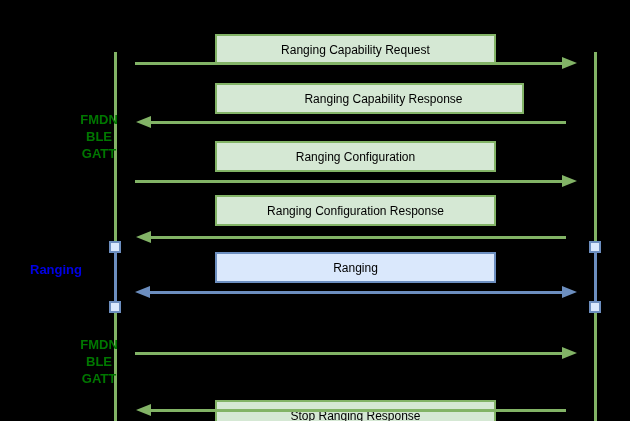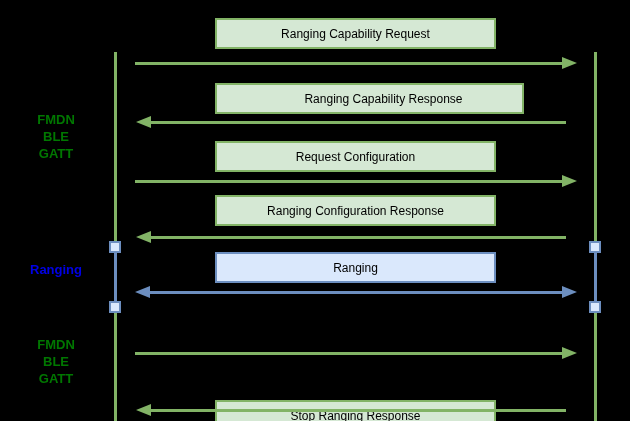"Ranging Capability Request" div.msg-box { top: 18px -> 34px }
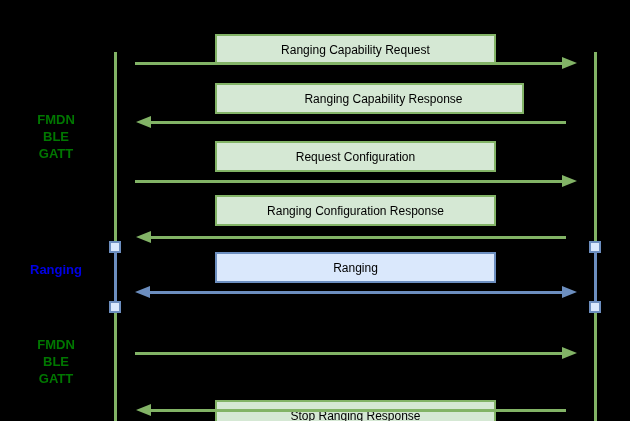"FMDN" .phase-label.green { margin-left: none -> 43px }
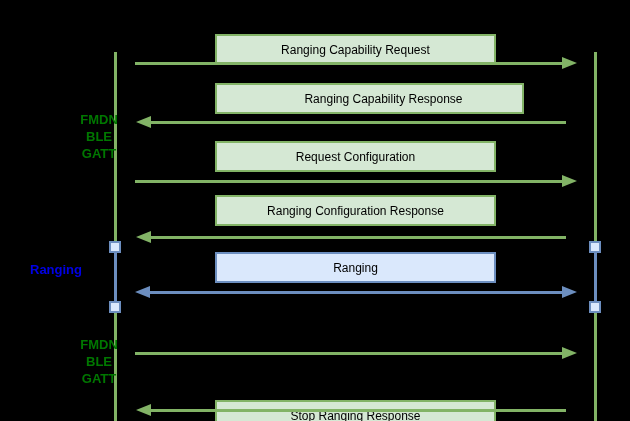"Request Configuration" span { text: Request -> Ranging }
